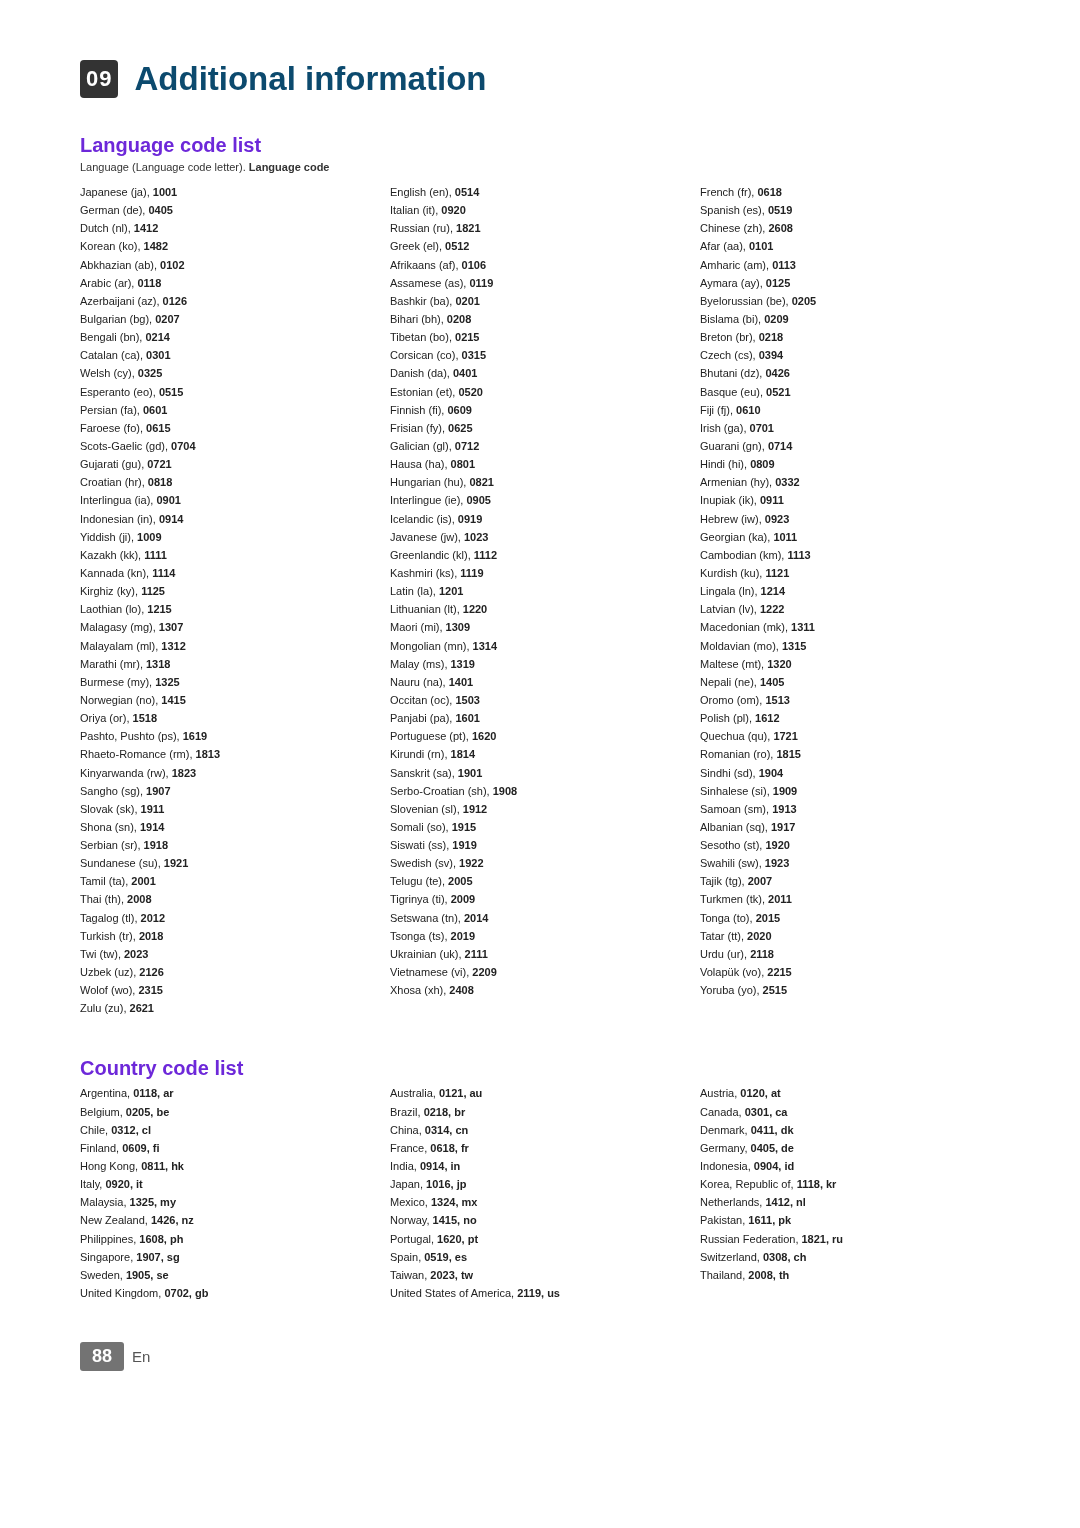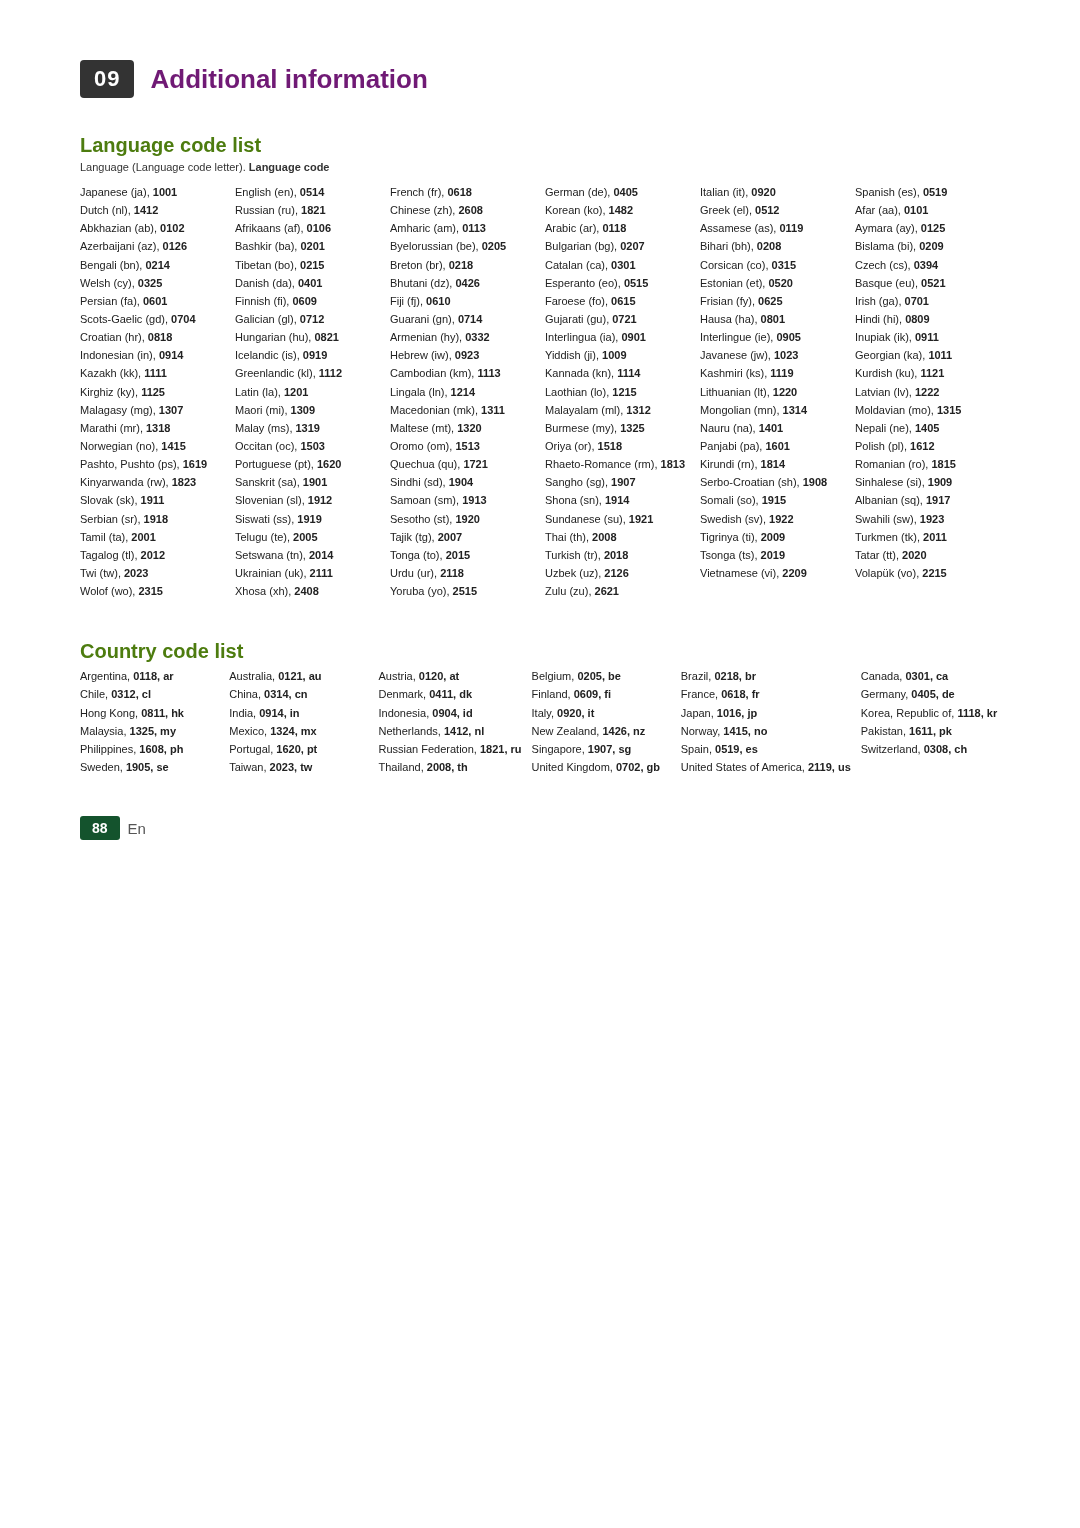"09" .section-number { padding: 6px 14px -> 6px 6px }
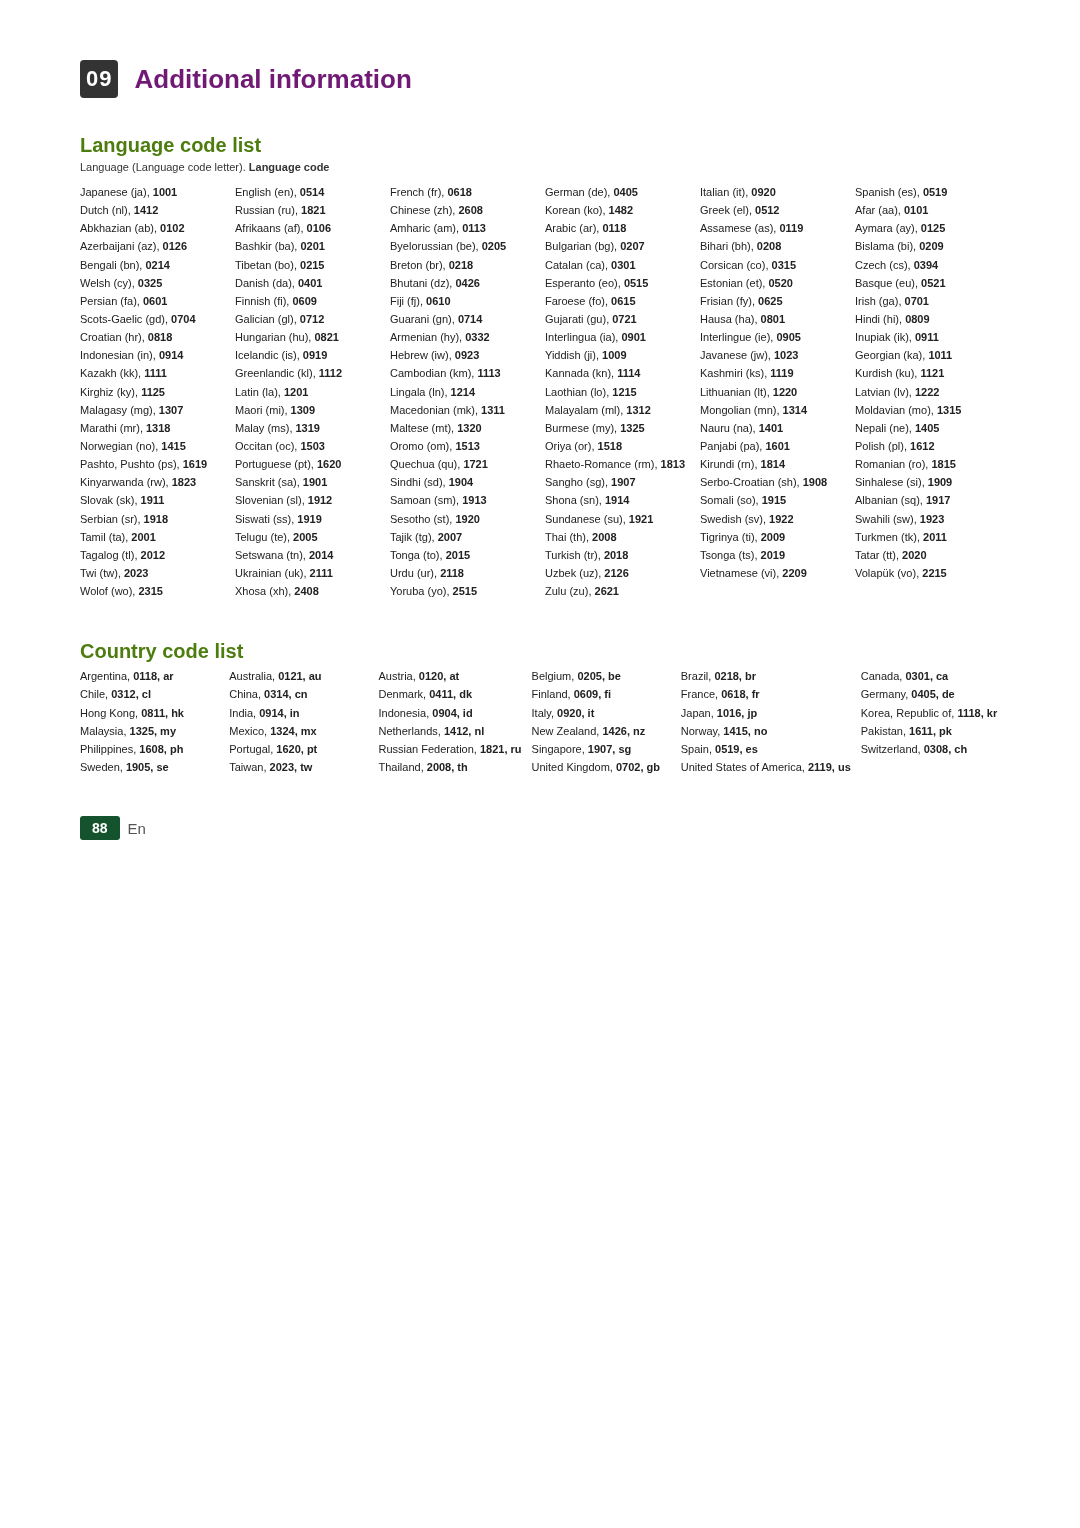"Additional information" .section-title { color: #701a75 -> #0c4a6e; font-size: 26px -> 33px }
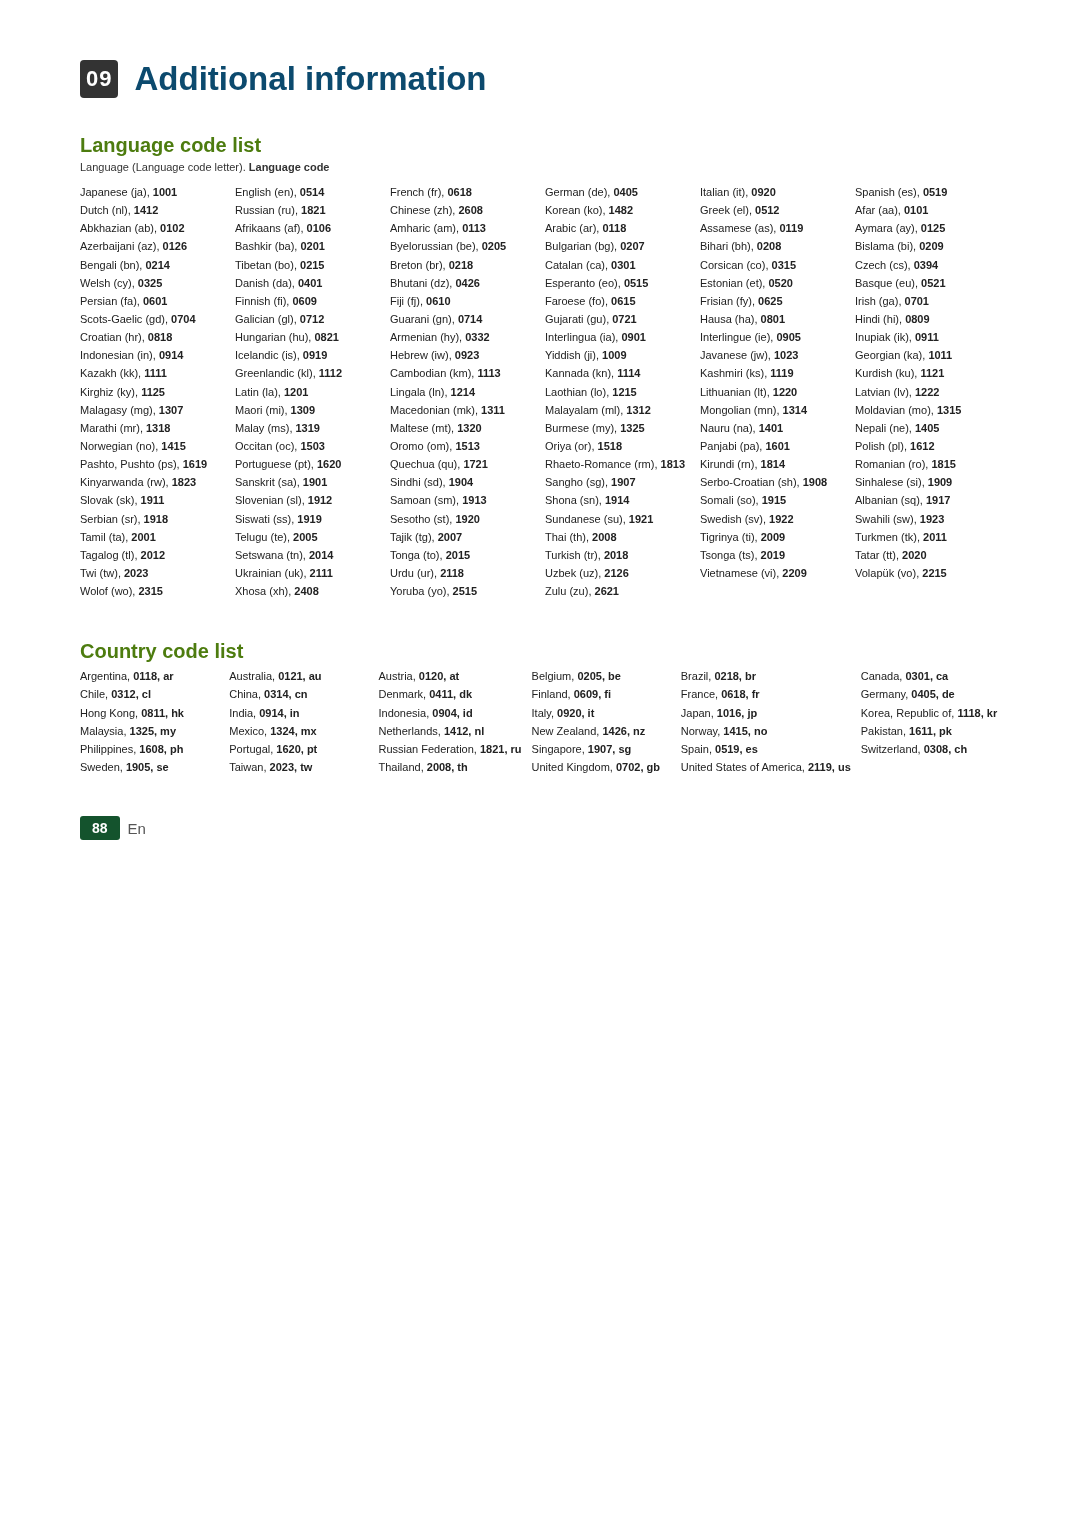"Language code list" h2 { color: #4d7c0f -> #6d28d9 }
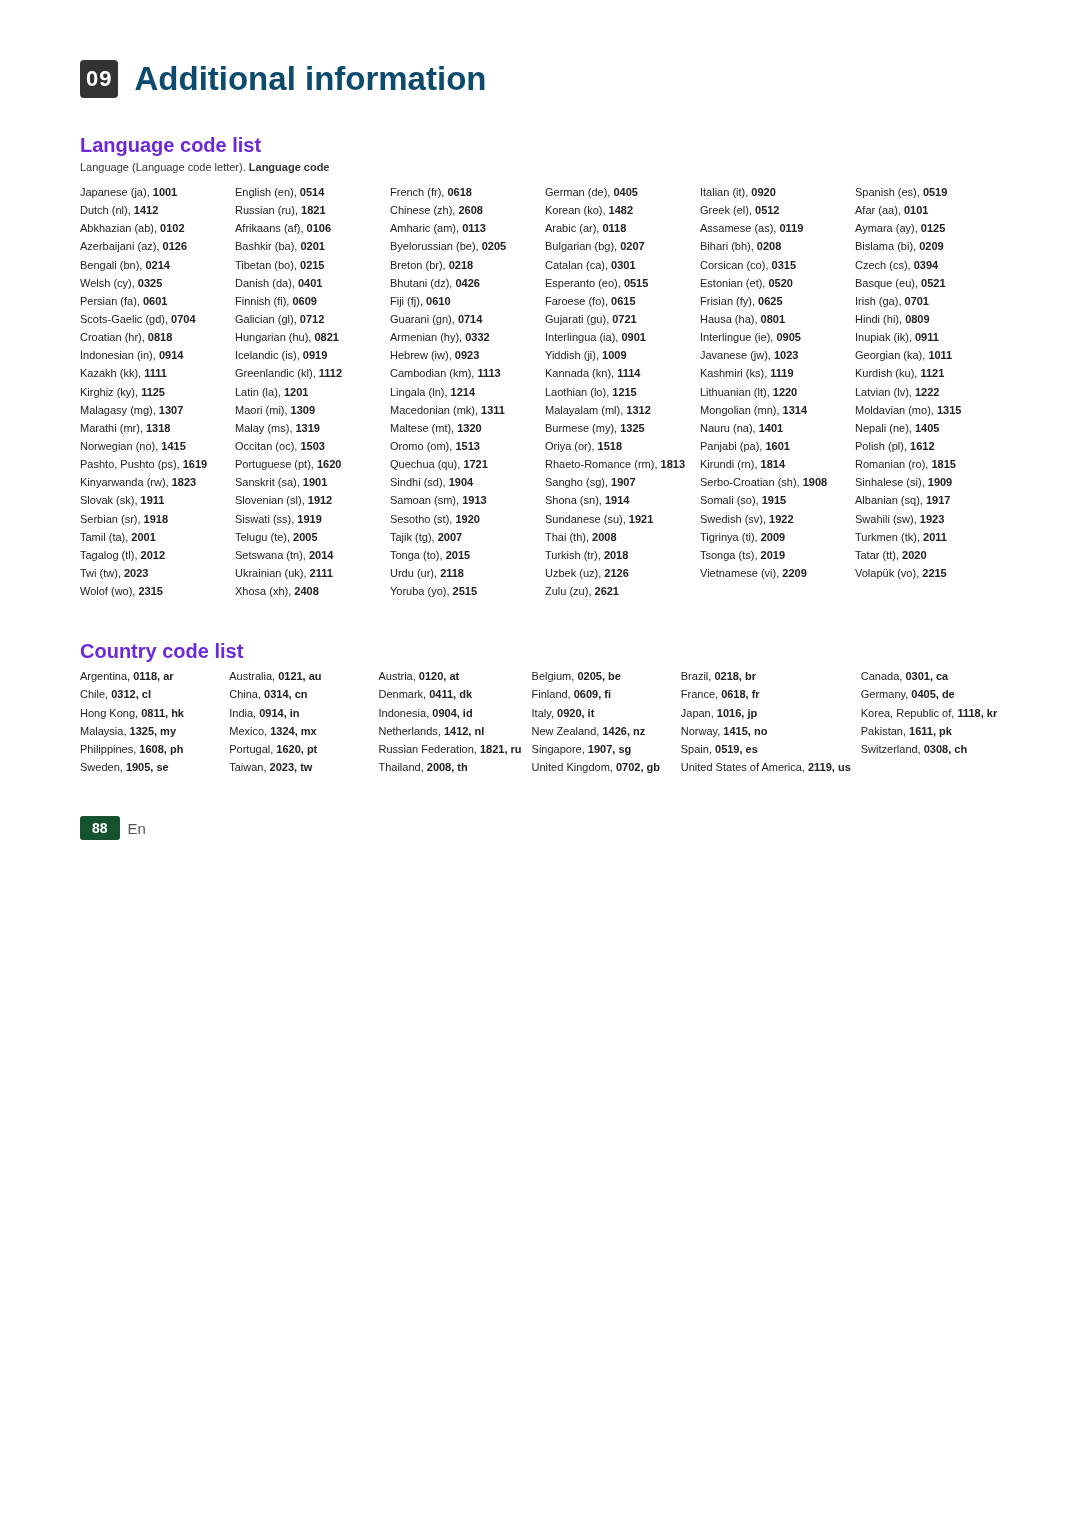"Japanese (ja), 1001" .code-grid { grid-template-columns: repeat(6, 1fr) -> repeat(3, 1fr) }
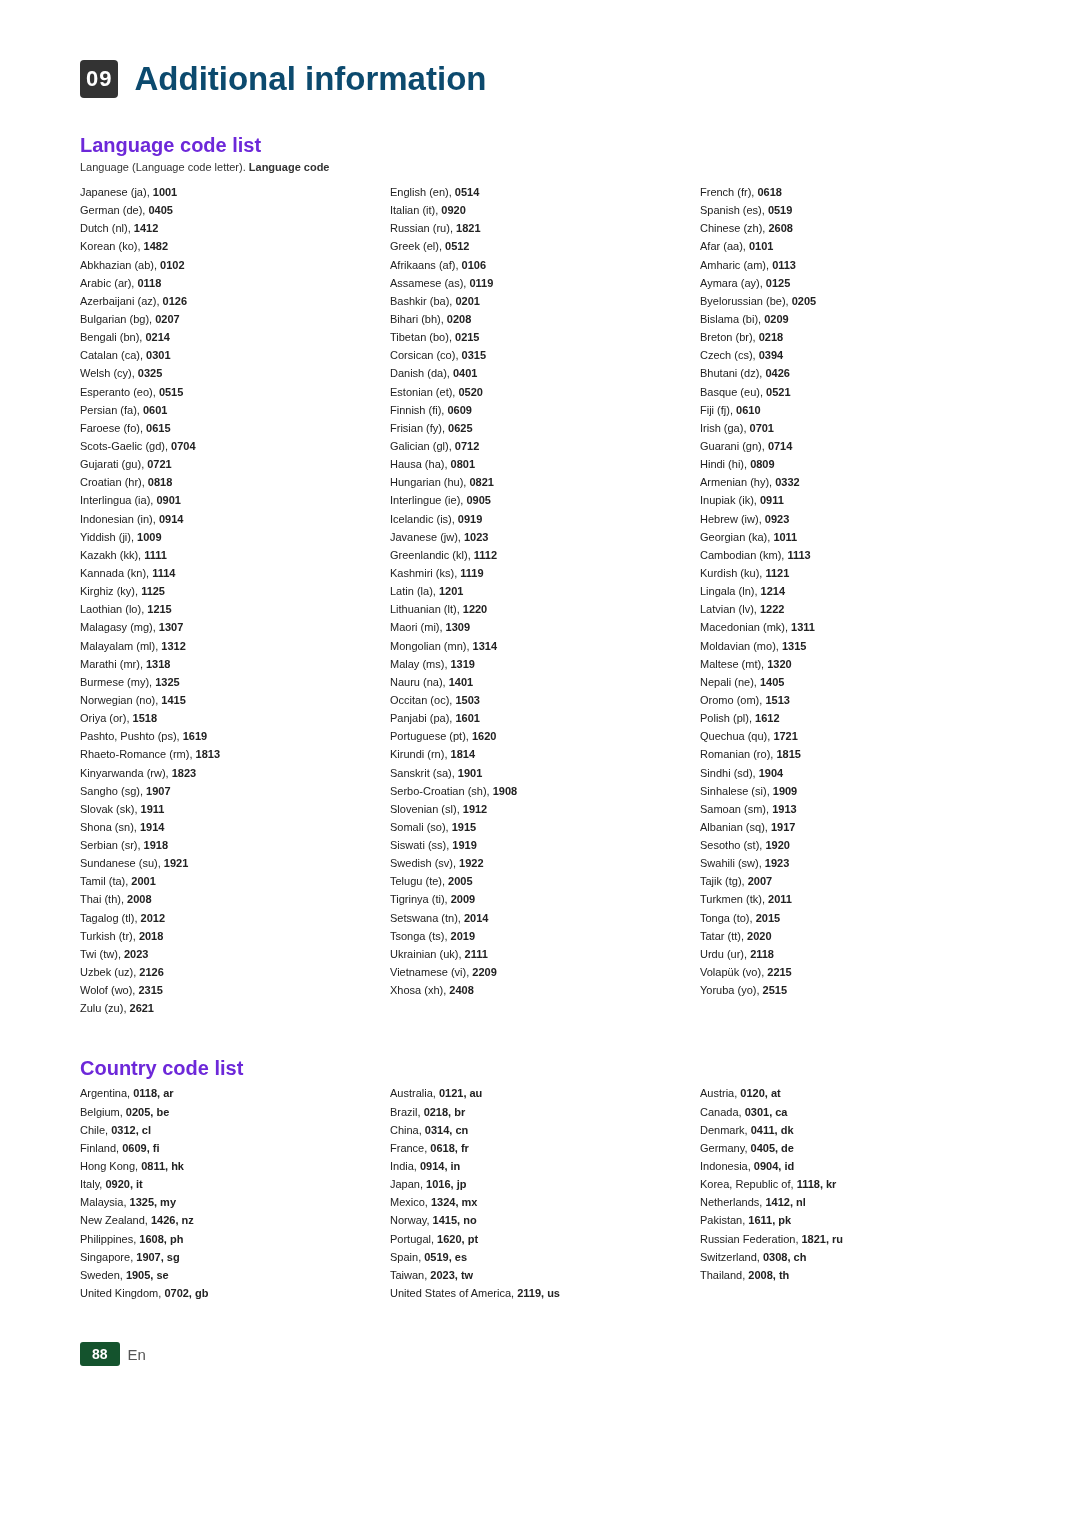"88" .page-num { background: #14532d -> #737373; font-size: 14px -> 18px }
